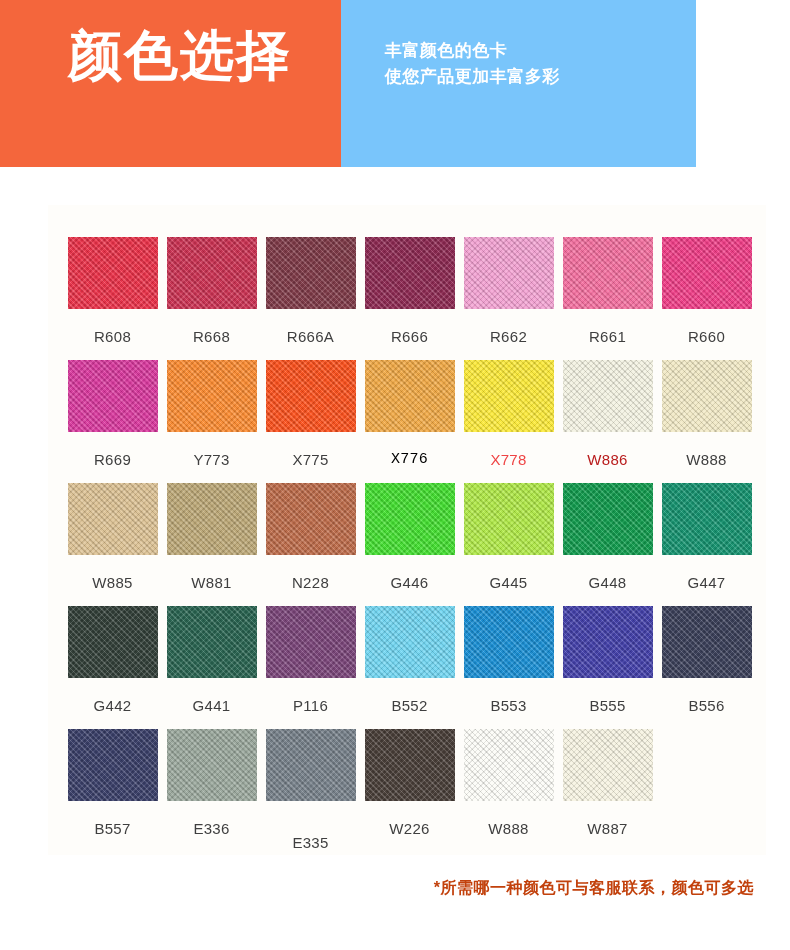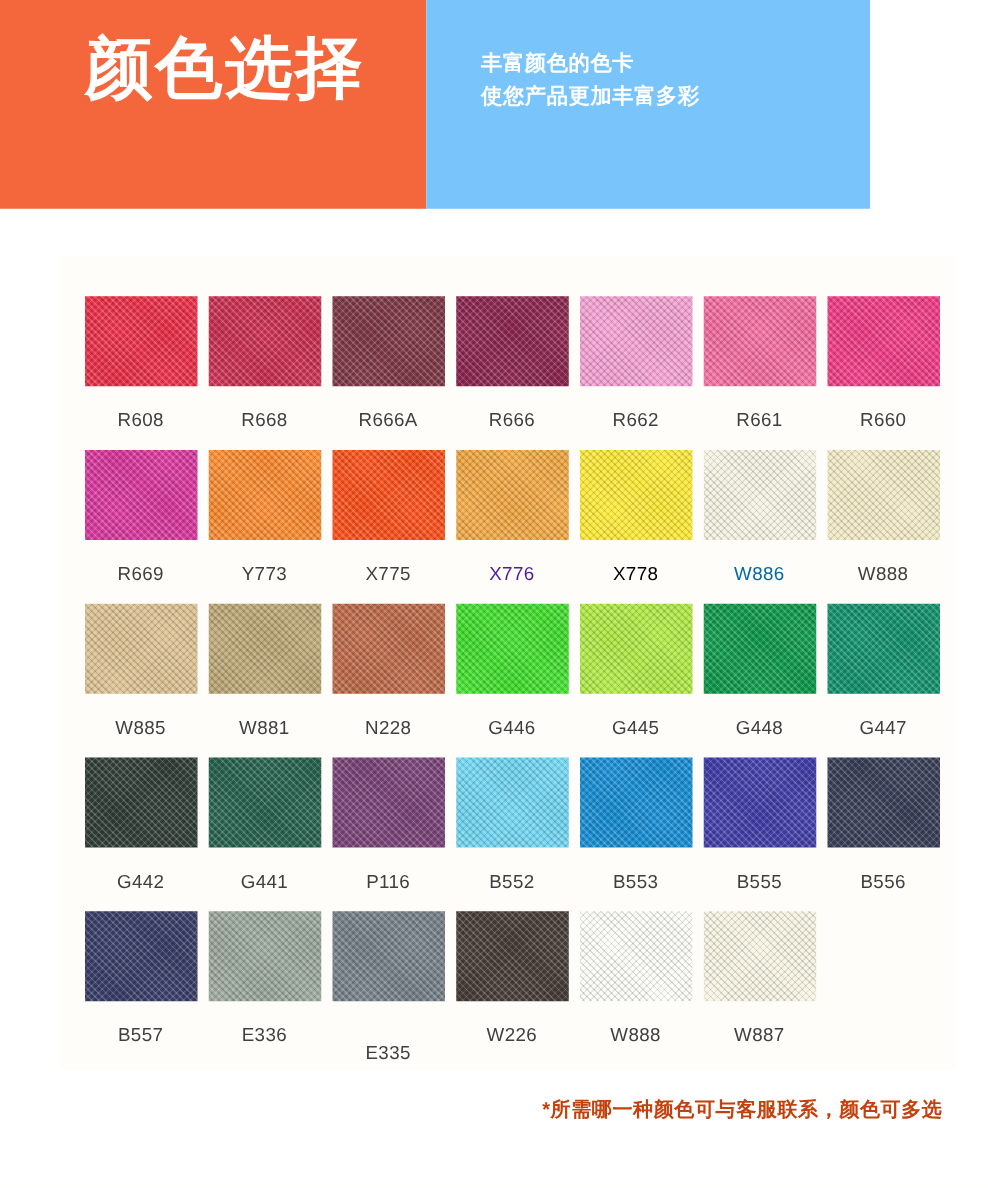"X776" div.swatch-label { color: #4c1d95 -> #000000; font-family: none -> Liberation Mono, monospace }
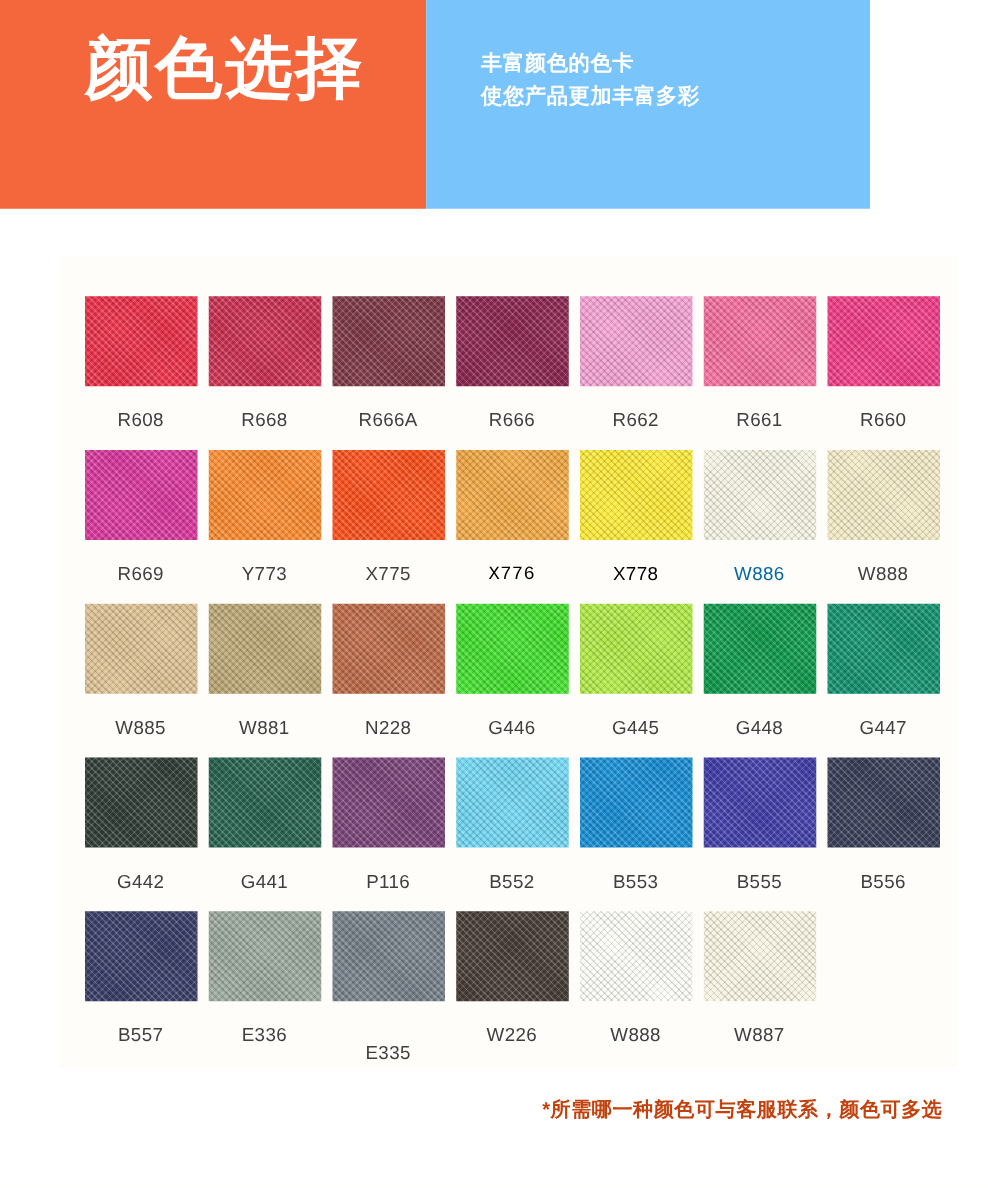"X778" div.swatch-label { color: #000000 -> #ef4444 }
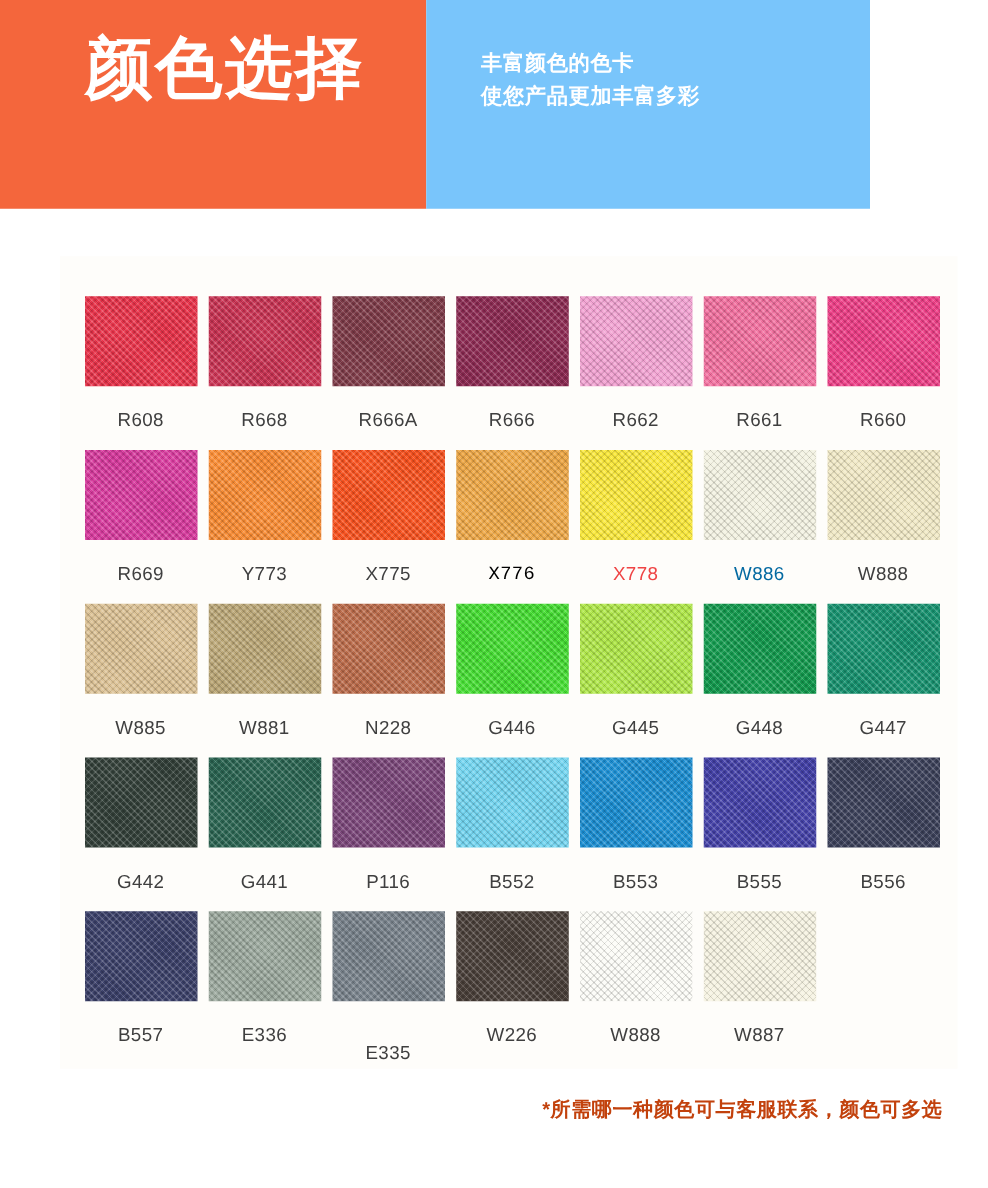"W886" div.swatch-label { color: #0369a1 -> #b91c1c }
